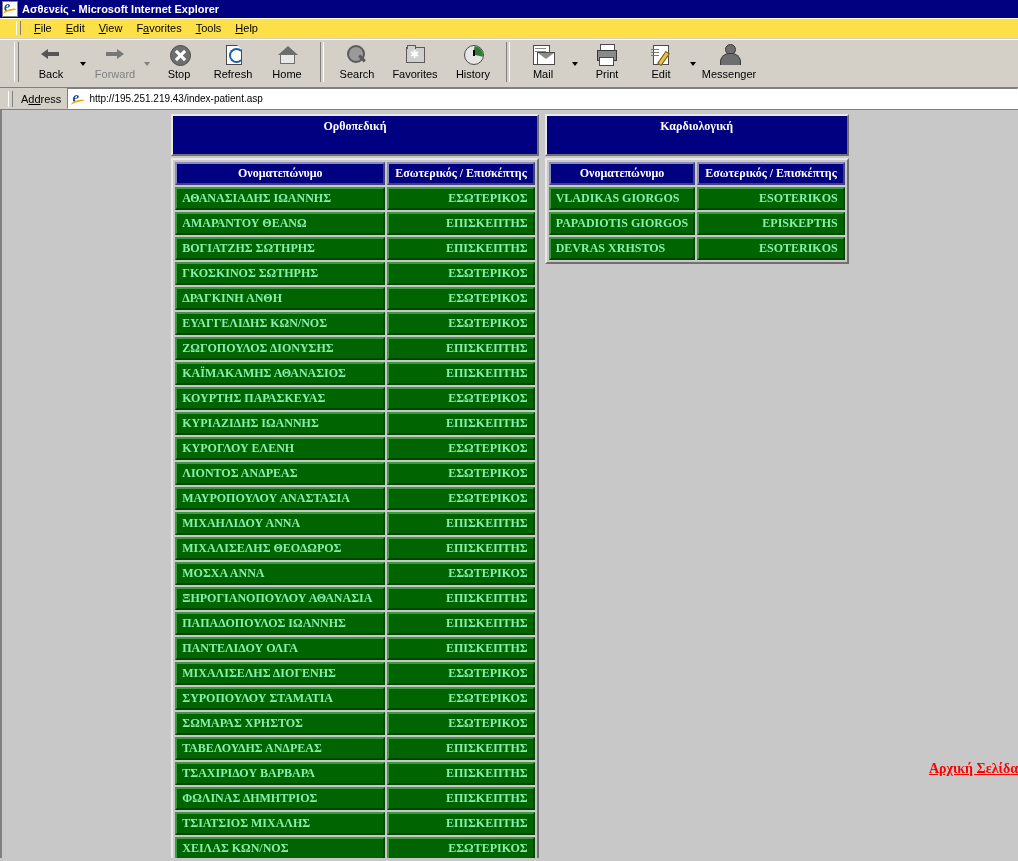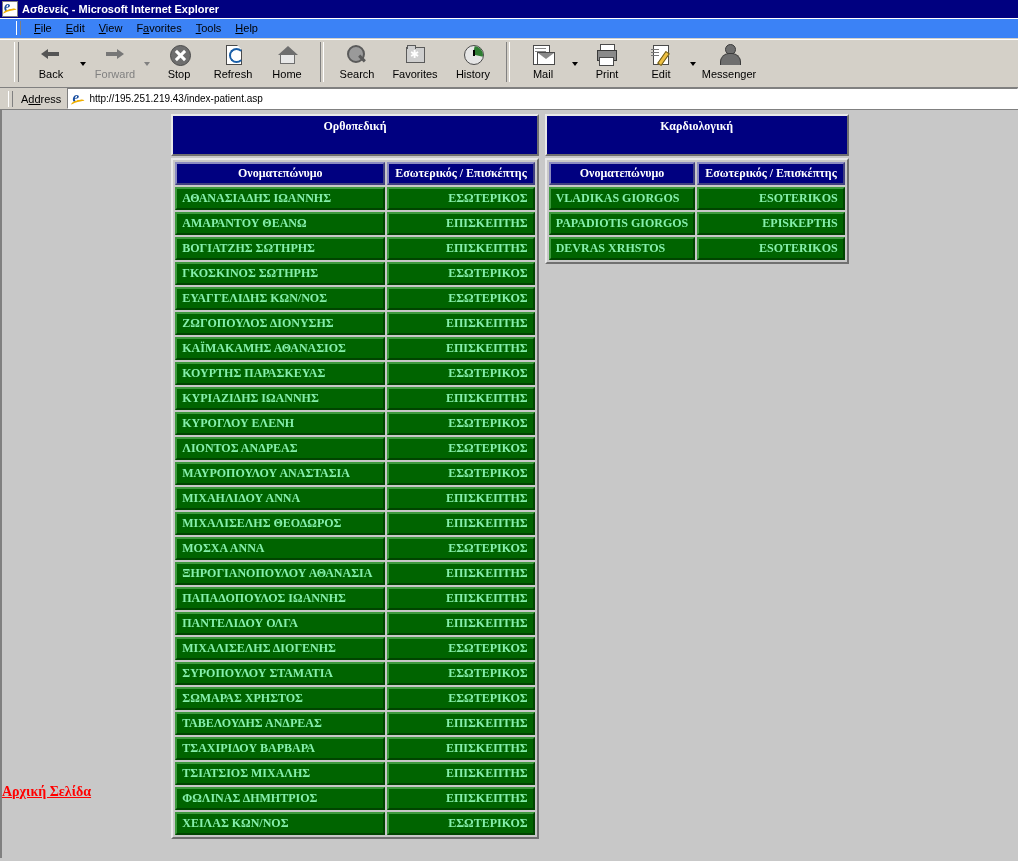"File" .menubar { background: #3b82f6 -> #fde047 }
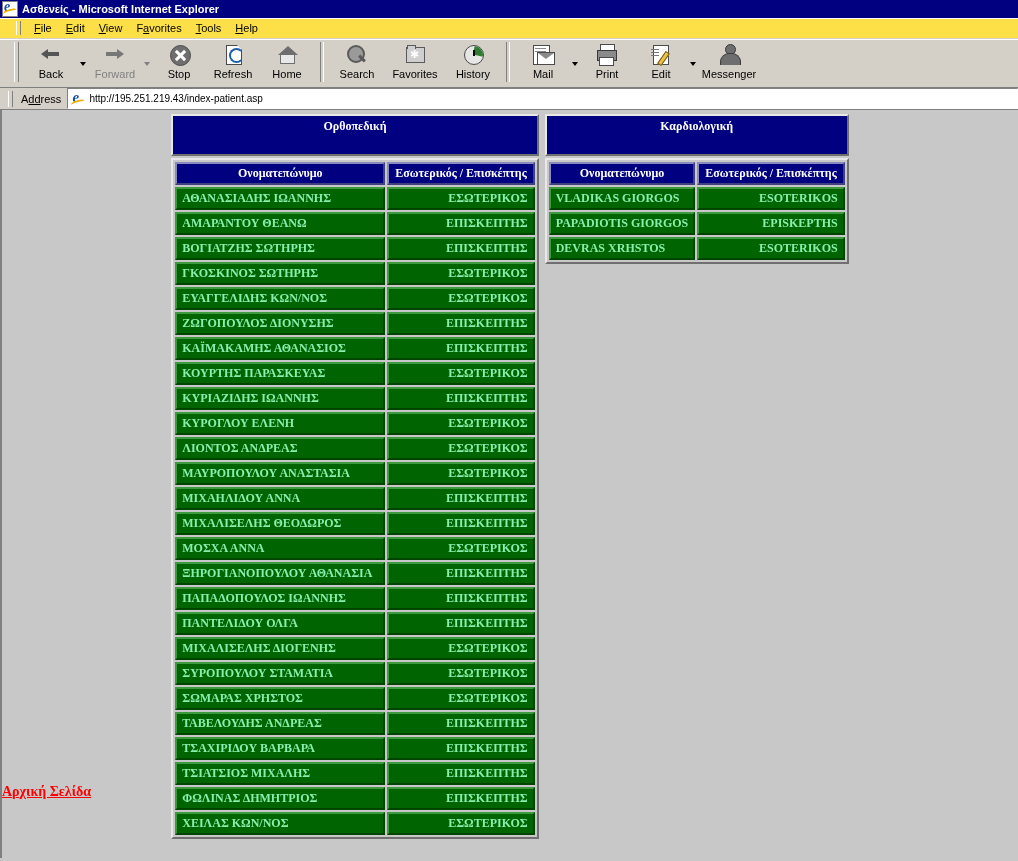"ΔΡΑΓΚΙΝΗ ΑΝΘΗ" tr { html: none -> <tr> <td>ΔΡΑΓΚΙΝΗ ΑΝΘΗ</td> <td>ΕΣΩΤΕΡΙΚΟΣ</td> </tr> }
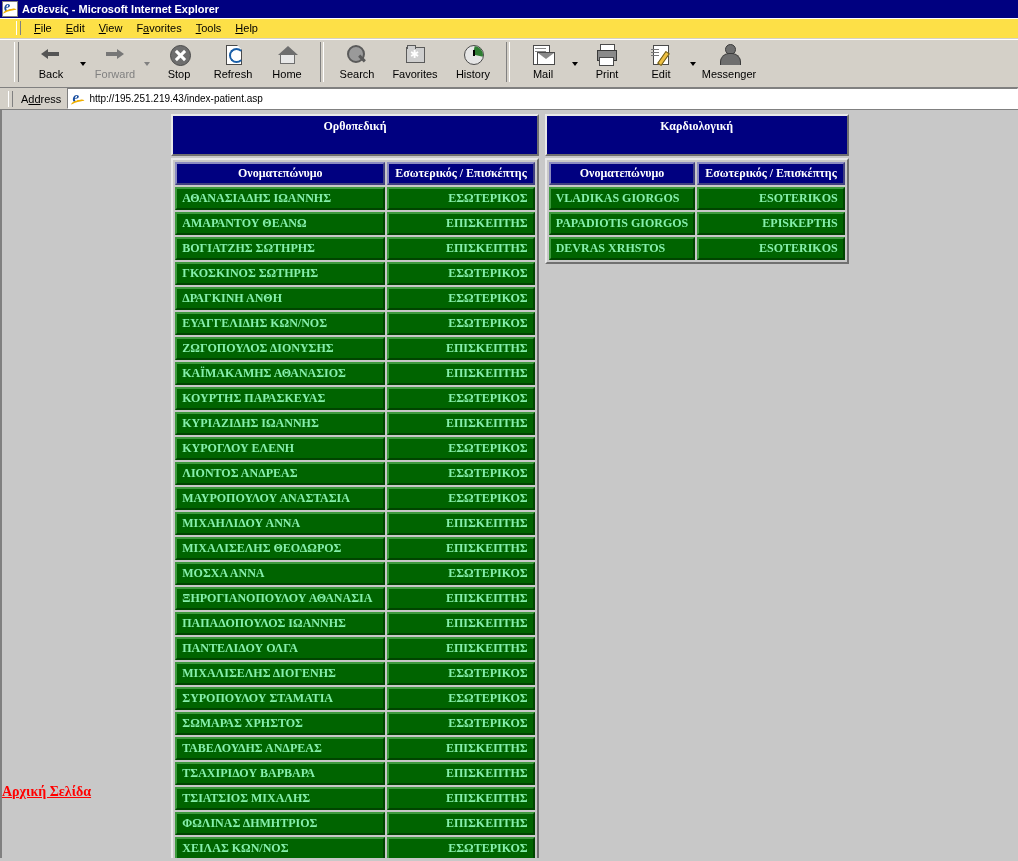"Αρχική Σελίδα" .footer-link-wrap { text-align: left -> right; top: 672px -> 649px }
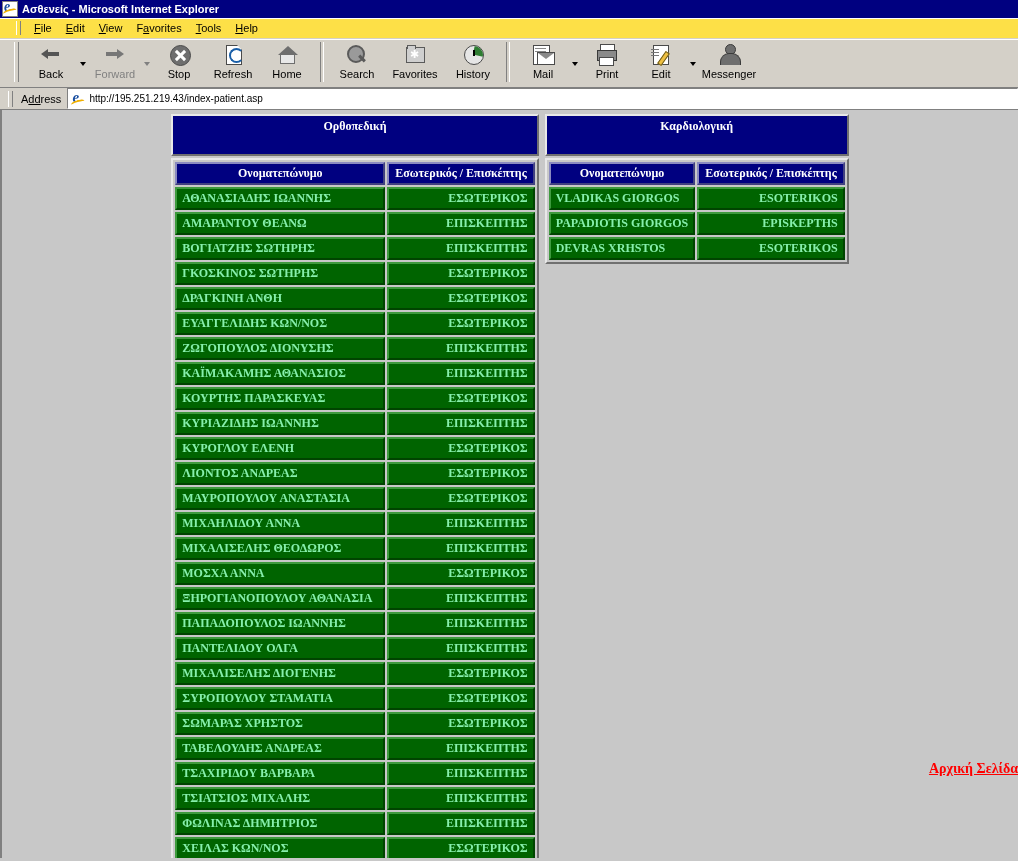"ΤΣΙΑΤΣΙΟΣ ΜΙΧΑΛΗΣ" tr { order: before "ΦΩΛΙΝΑΣ ΔΗΜΗΤΡΙΟΣ" -> after "ΦΩΛΙΝΑΣ ΔΗΜΗΤΡΙΟΣ" }
